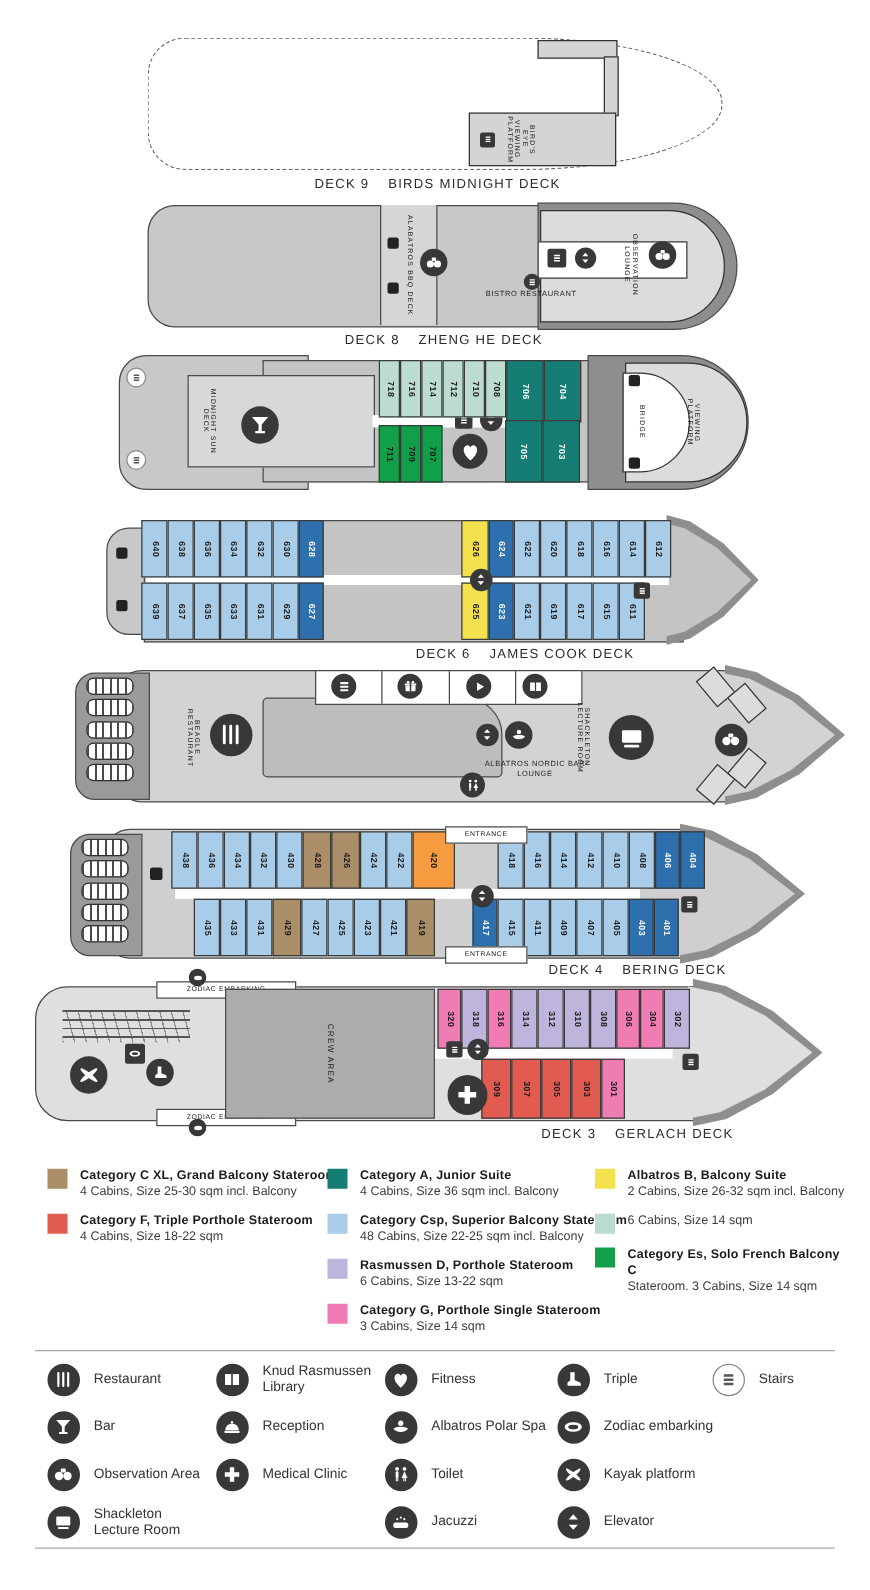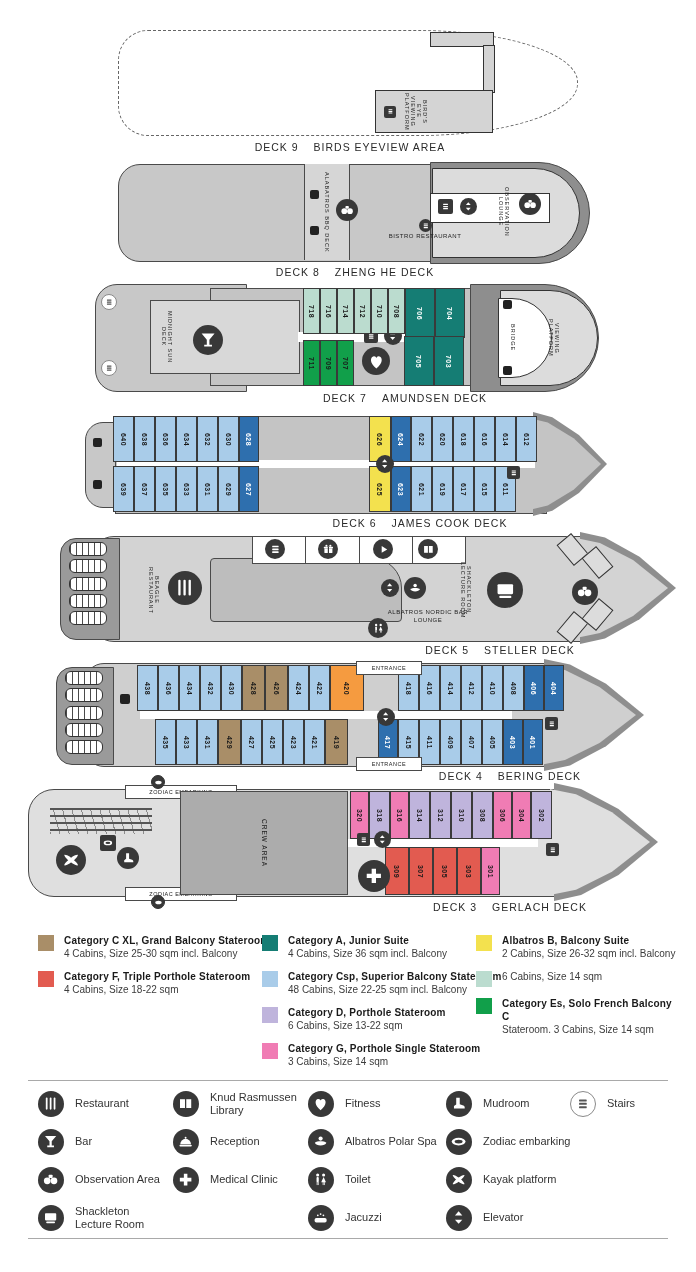"BIRDS EYEVIEW AREA" span { text: EYEVIEW AREA -> MIDNIGHT DECK }
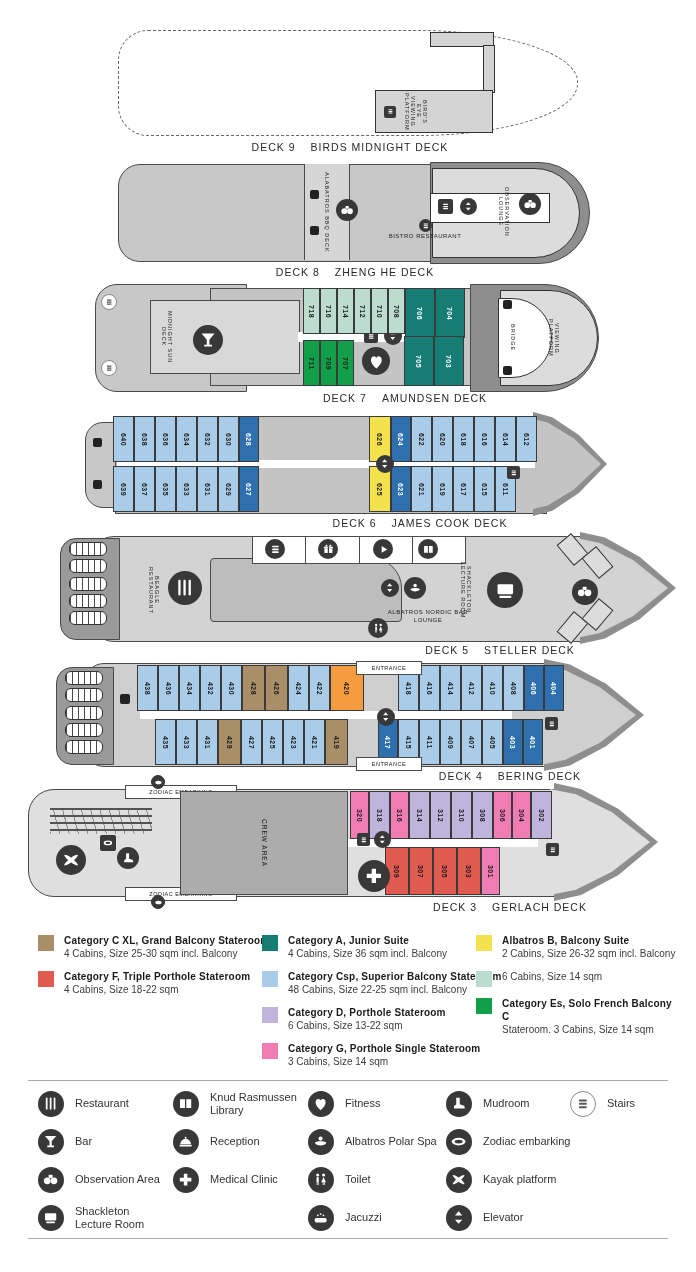"DECK 7 AMUNDSEN DECK" div.dlabel { html: <div><span>DECK 7</span><span>AMUNDSEN DECK</span></div> -> none }
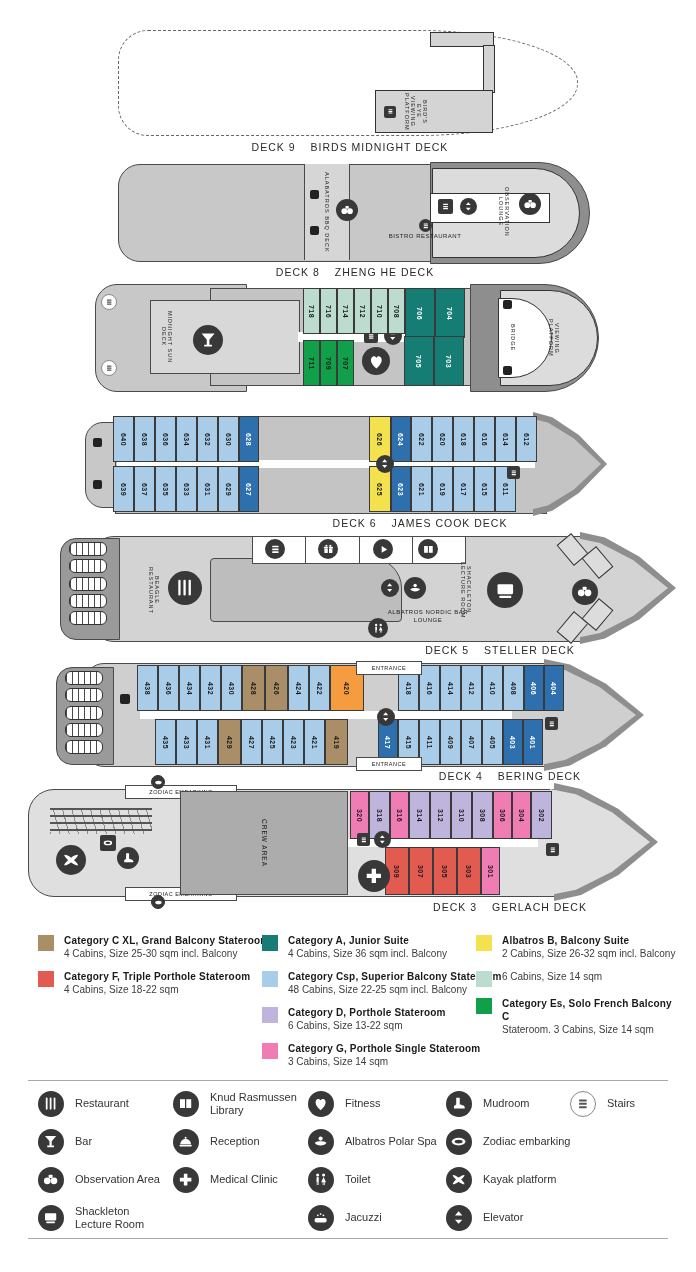"DECK 5 STELLER DECK" div.dlabel { html: <div><span>DECK 5</span><span>STELLER DECK</span></div> -> none }
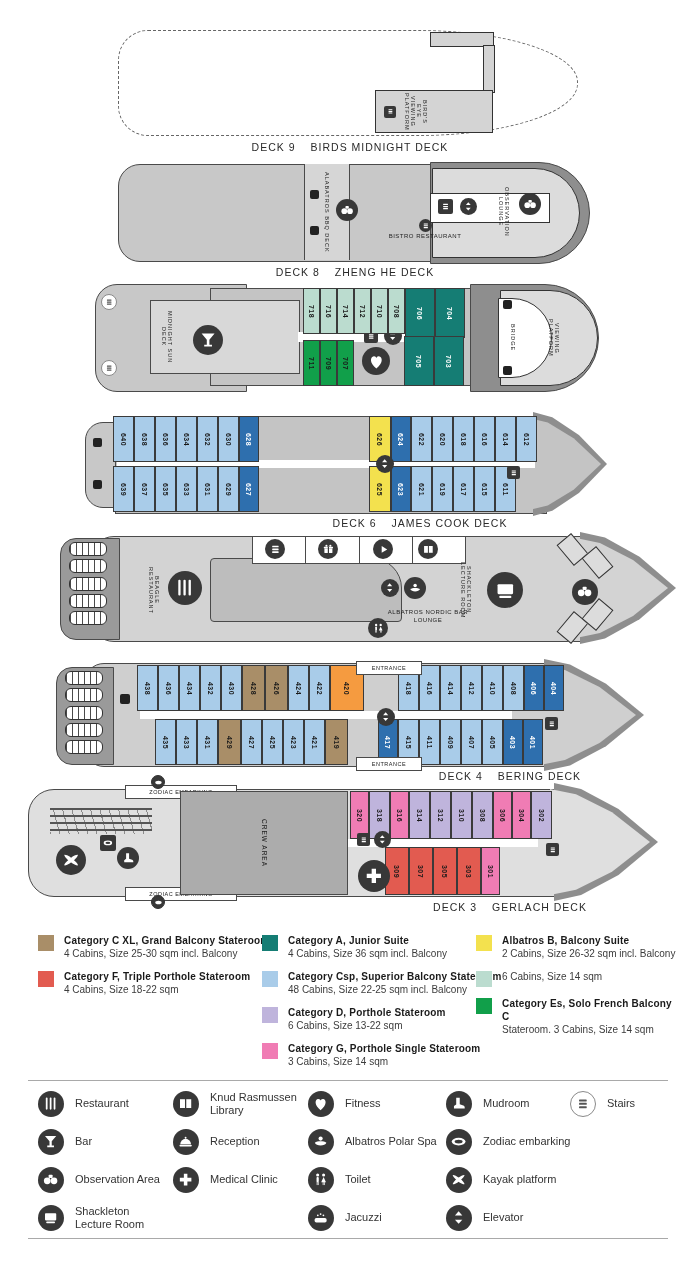"Category D, Porthole Stateroom" div.lt { text: Category -> Rasmussen }
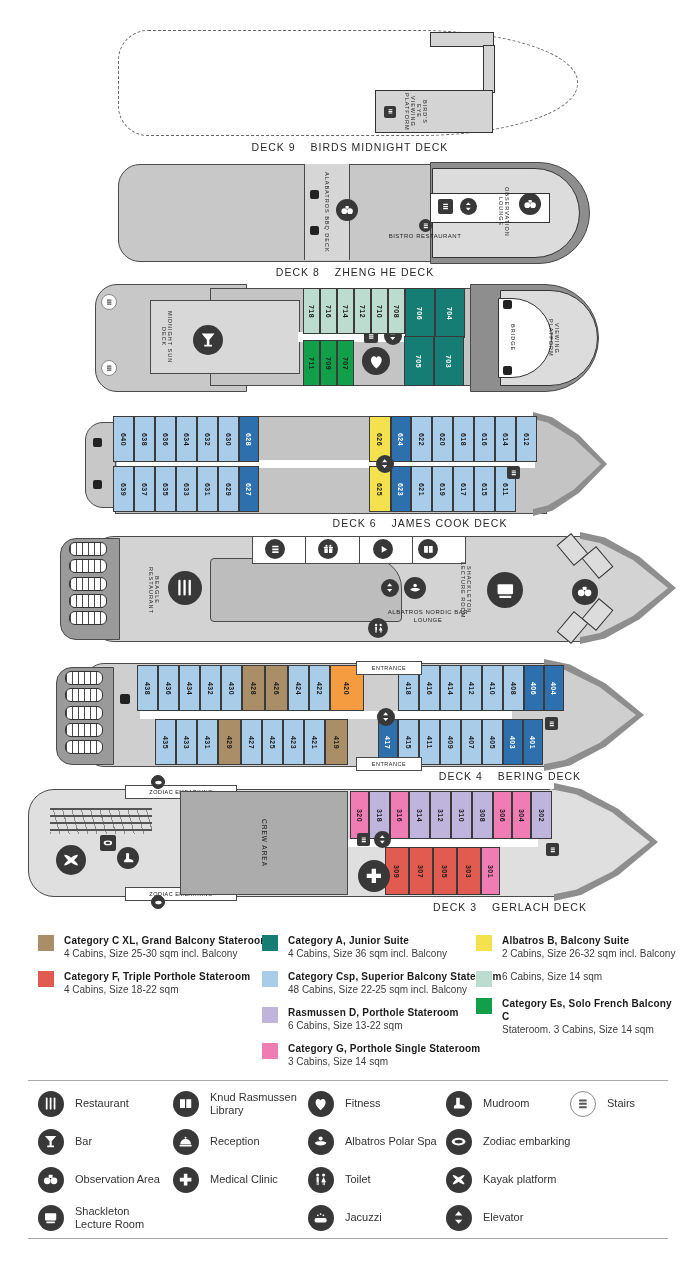"Mudroom" span.flabel { text: Mudroom -> Triple }
